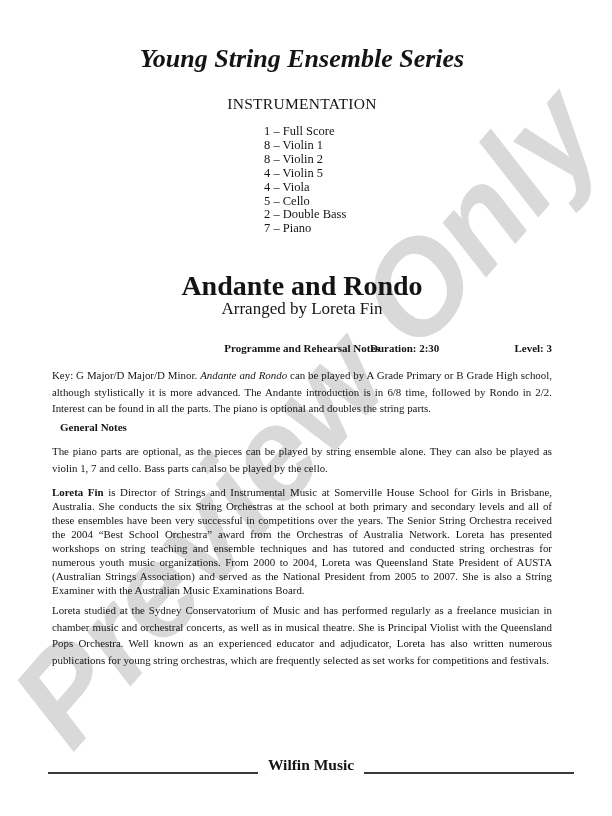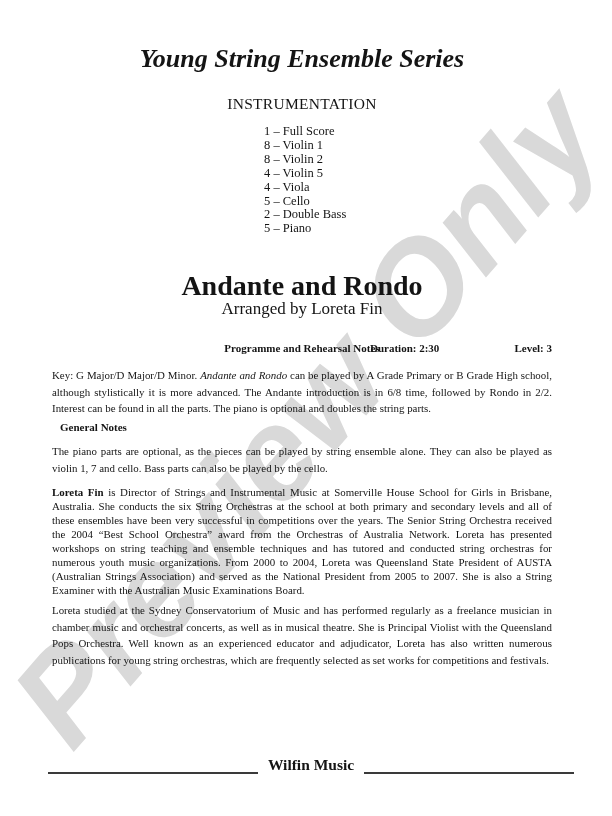"5 – Piano" div { text: 5 -> 7 }
